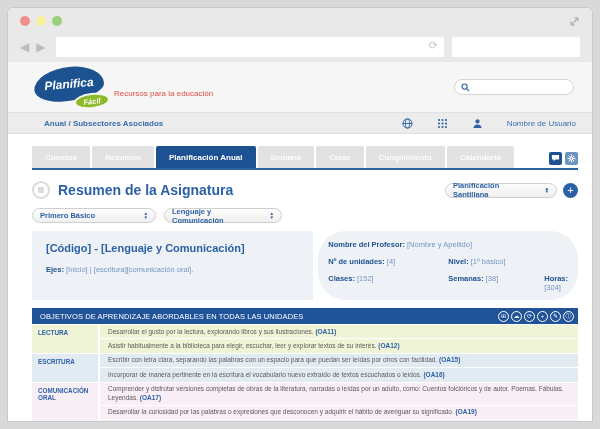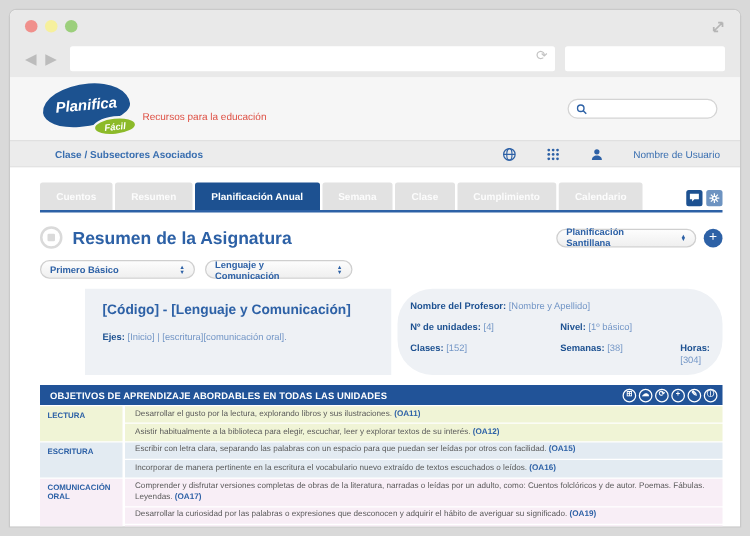"Clase / Subsectores Asociados" span.crumb { text: Clase -> Anual }
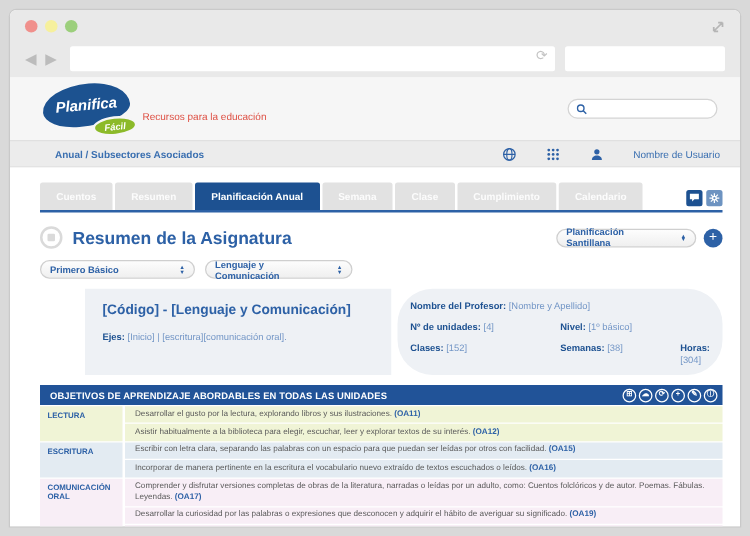"[Código] - [Lenguaje y Comunicación]" .panel-left { margin-left: 36px -> none }
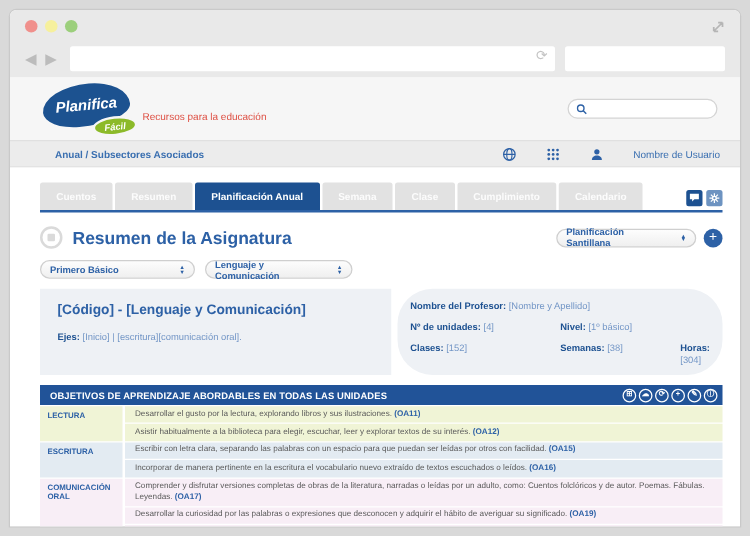"OBJETIVOS DE APRENDIZAJE ABORDABLES EN" .objbar { font-weight: bold -> normal }
